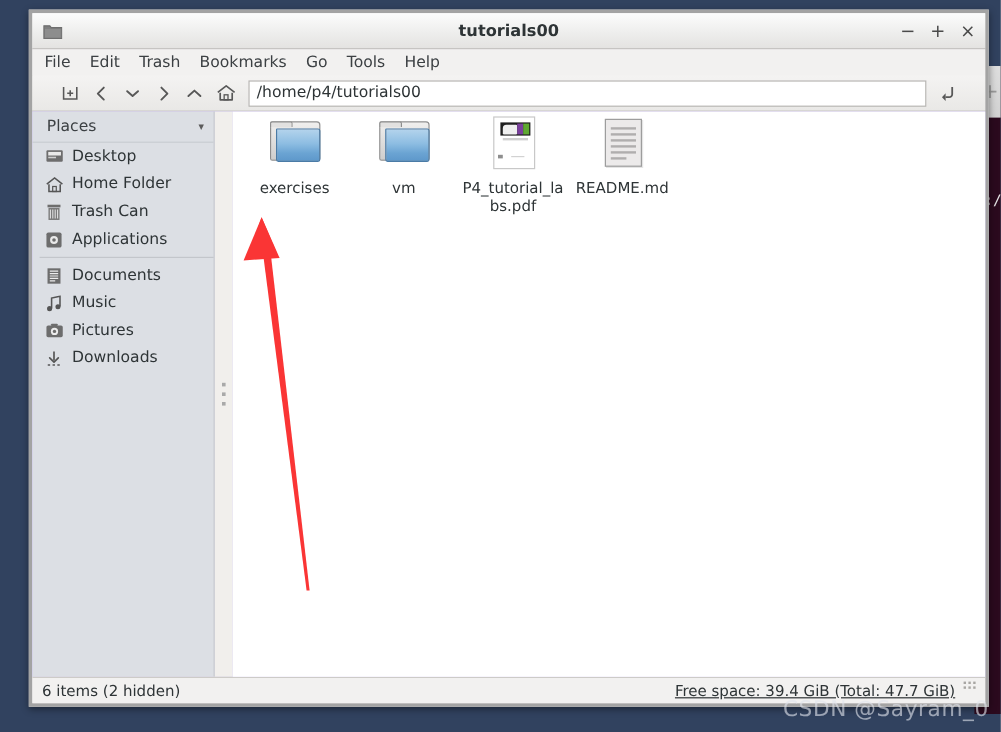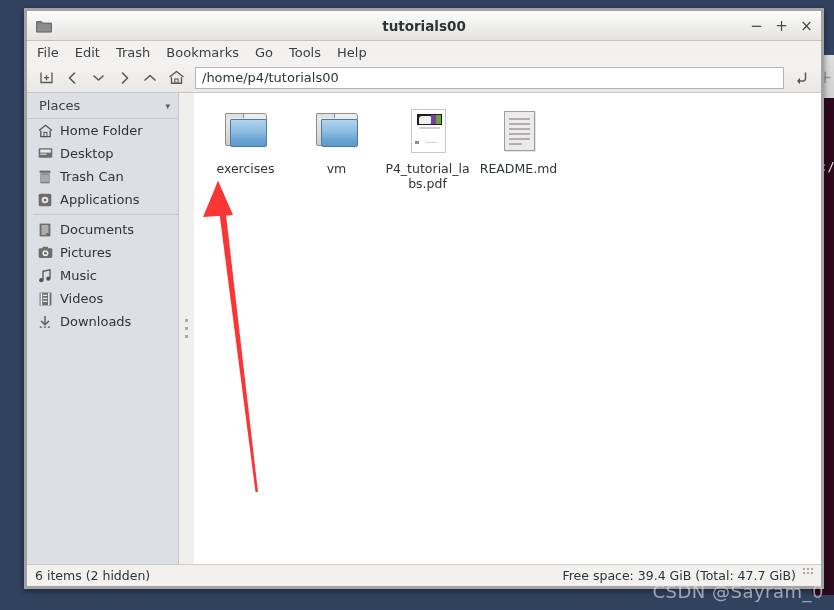"/home/p4/tutorials00" #toolbar { padding: 0 8px -> 0 20px }
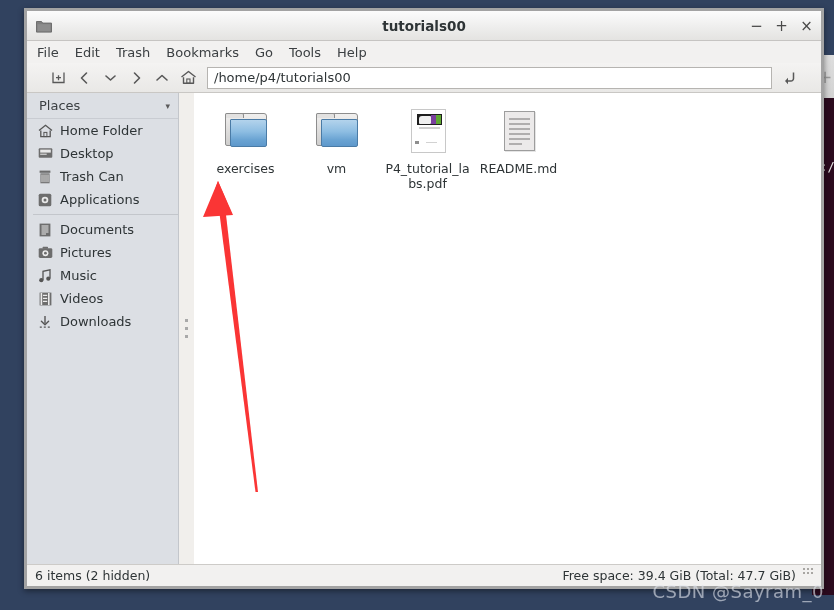"Home Folder" div.place { order: before "Desktop" -> after "Desktop" }
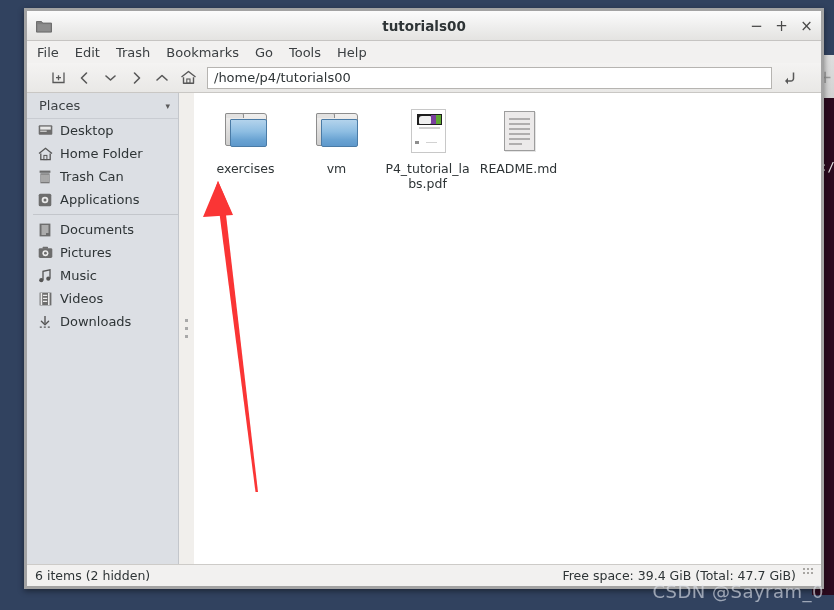"exercises" #filearea { padding: 12px 0 0 6px -> 0 0 0 6px }
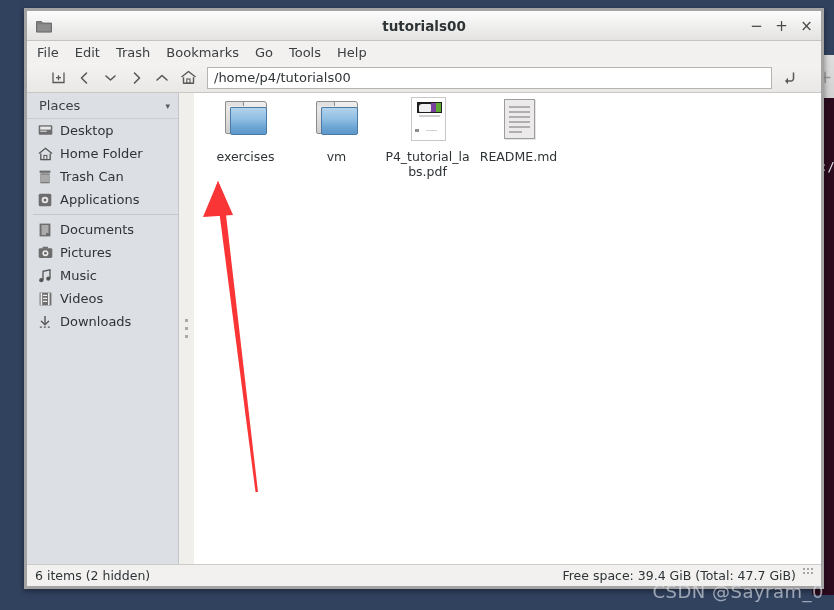"Pictures" div.place { order: before "Music" -> after "Music" }
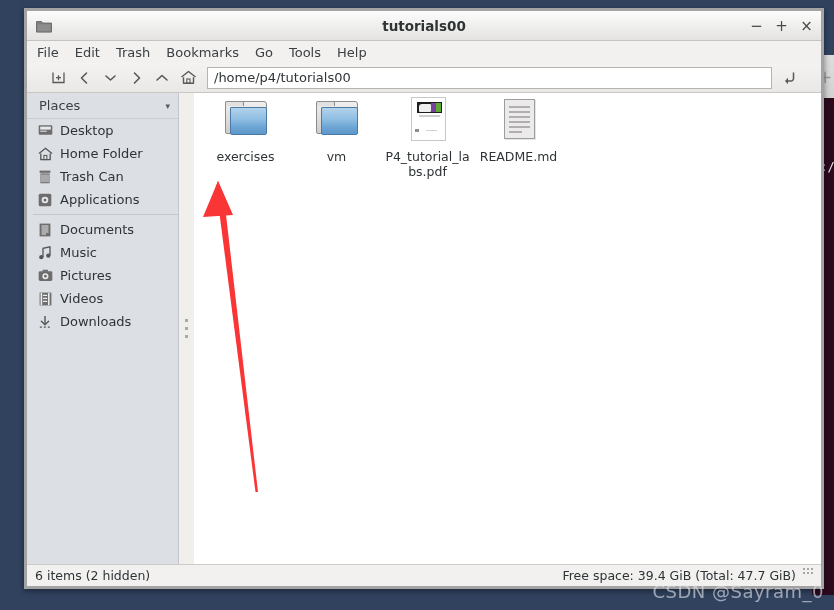"Videos" div.place { html: <div> <span> <svg> <rect></rect> <path></path> <path></path> </svg> </span> <span>Videos</span> </div> -> none }
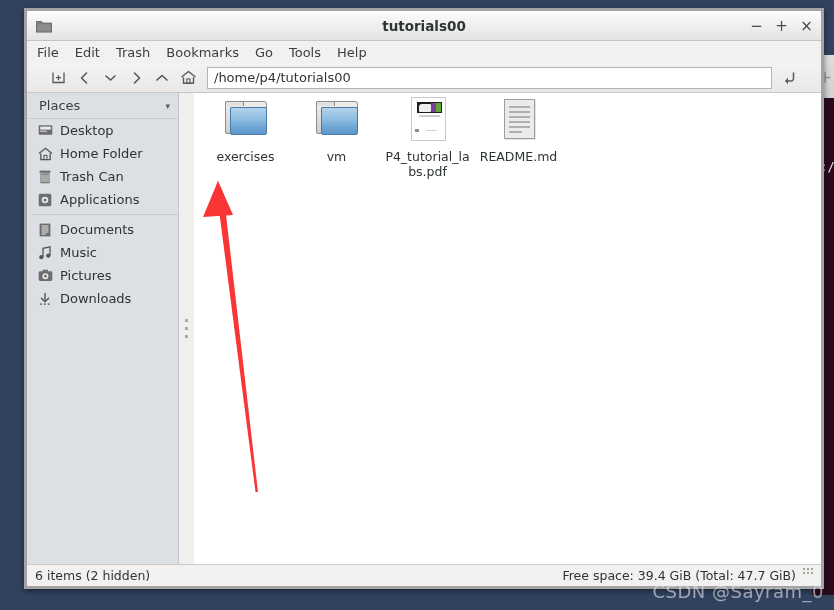"Free space: 39.4 GiB (Total:" #statusbar .right { text-decoration: none -> underline }
